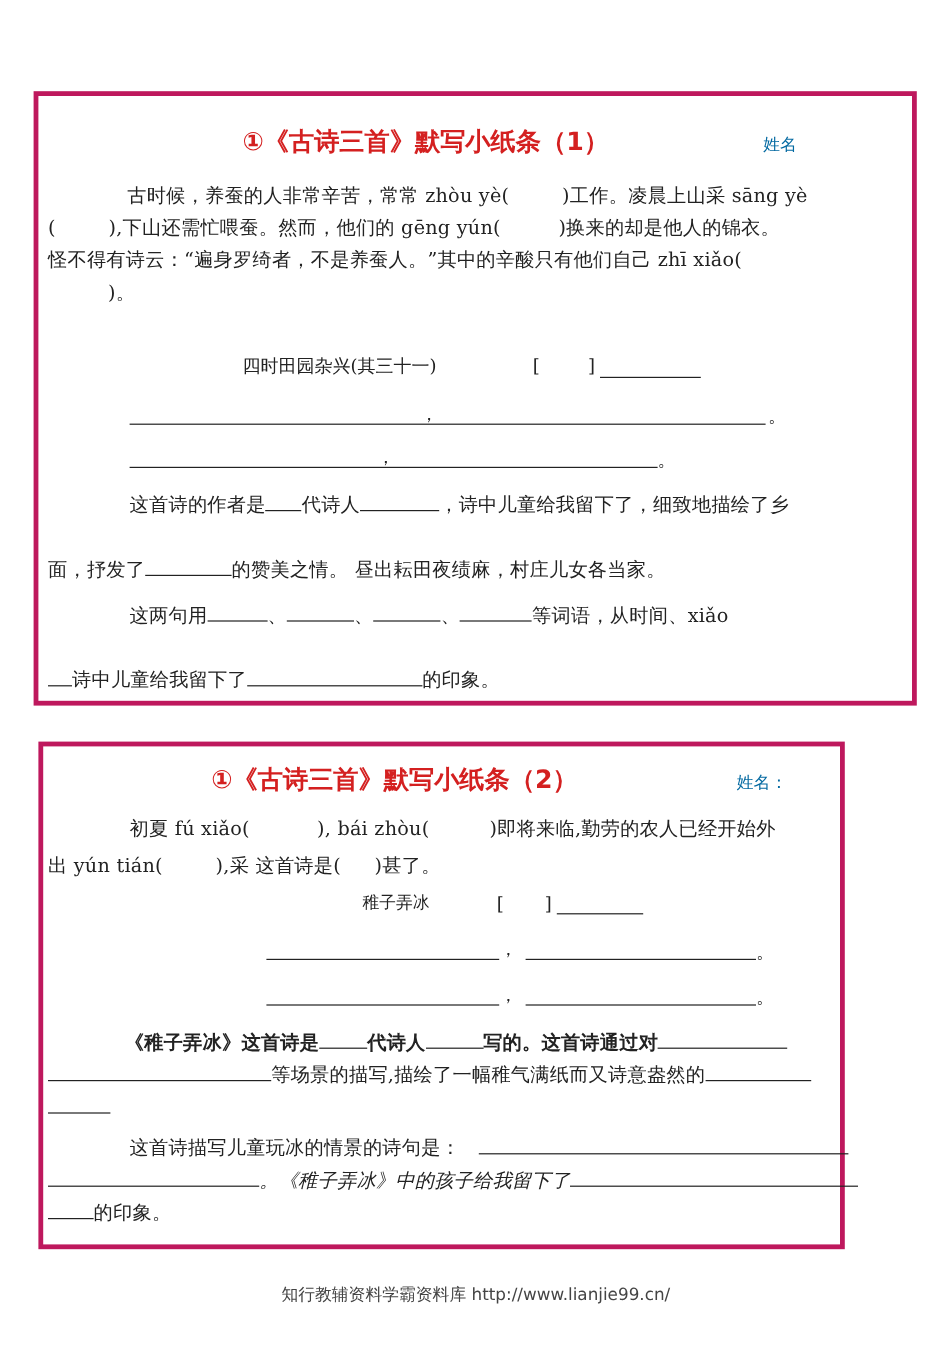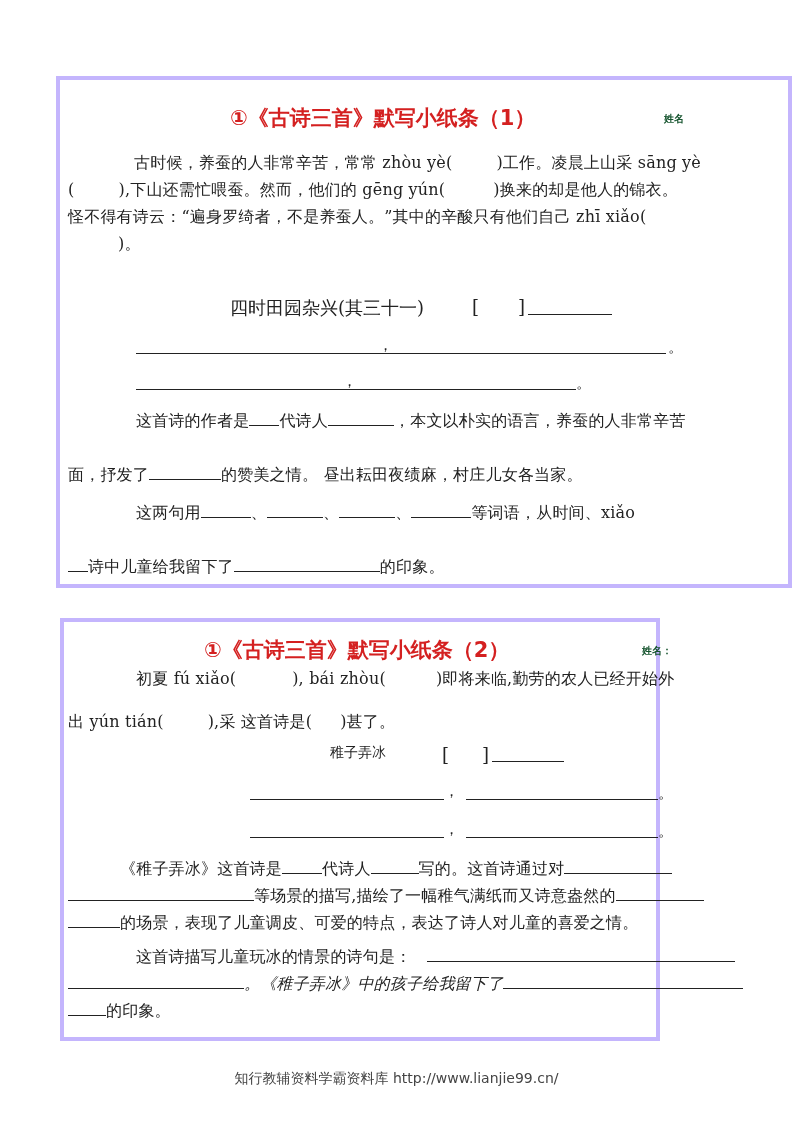"①《古诗三首》默写小纸条（1）" .card { border: 4px solid #c4b5fd -> 4px solid #be185d; margin-left: 28px -> none }
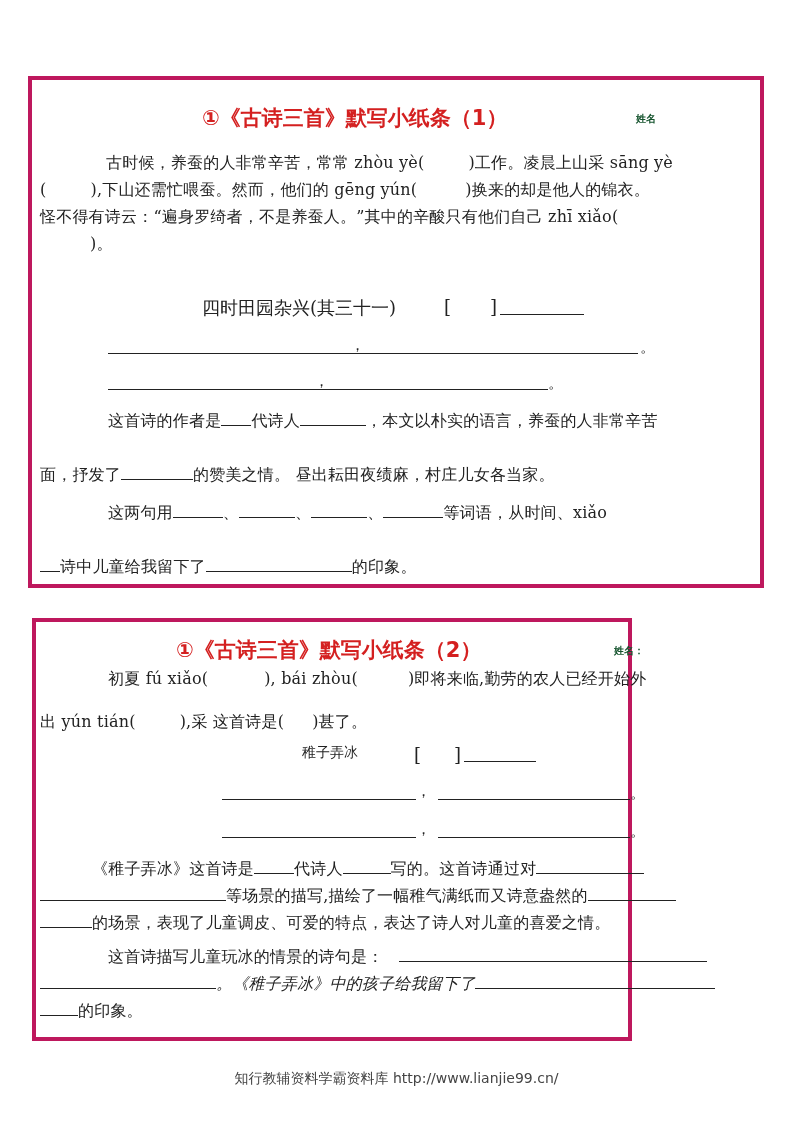"姓名" .name-label { color: #14532d -> #0369a1; font-size: 10px -> 14px; font-weight: bold -> none }
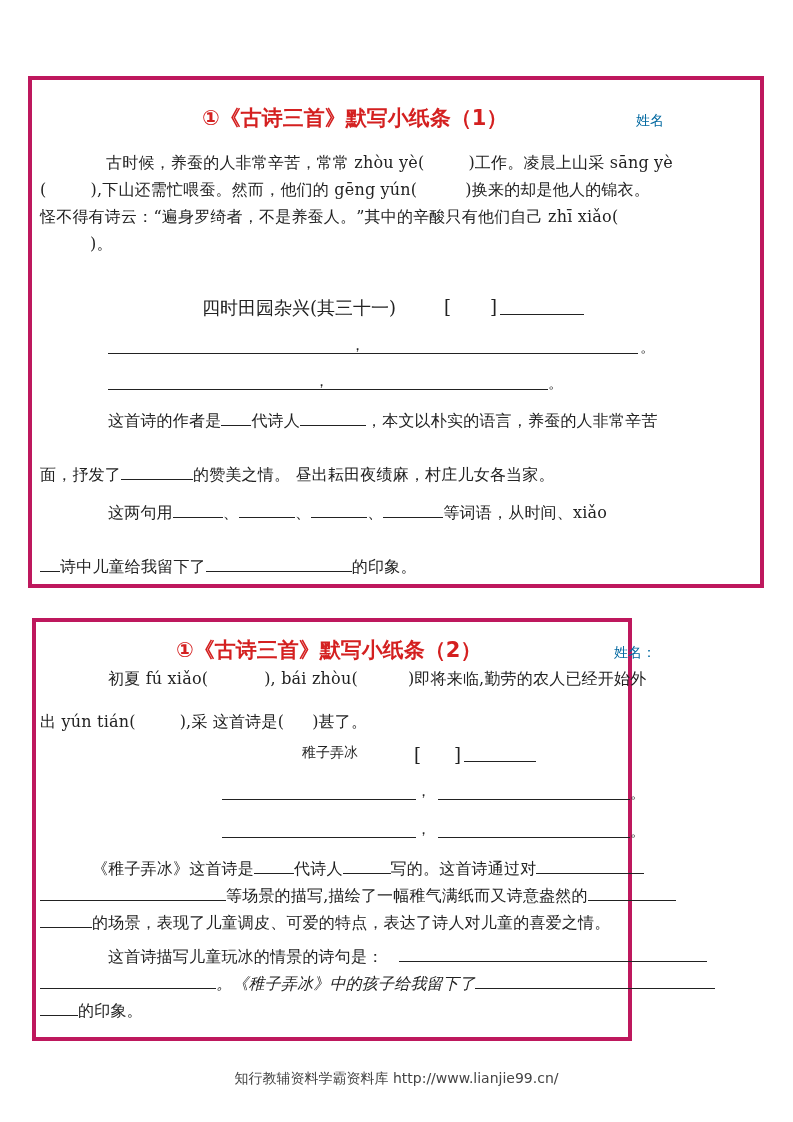"四时田园杂兴(其三十一)" .poem-title { font-size: 18px -> 15px }
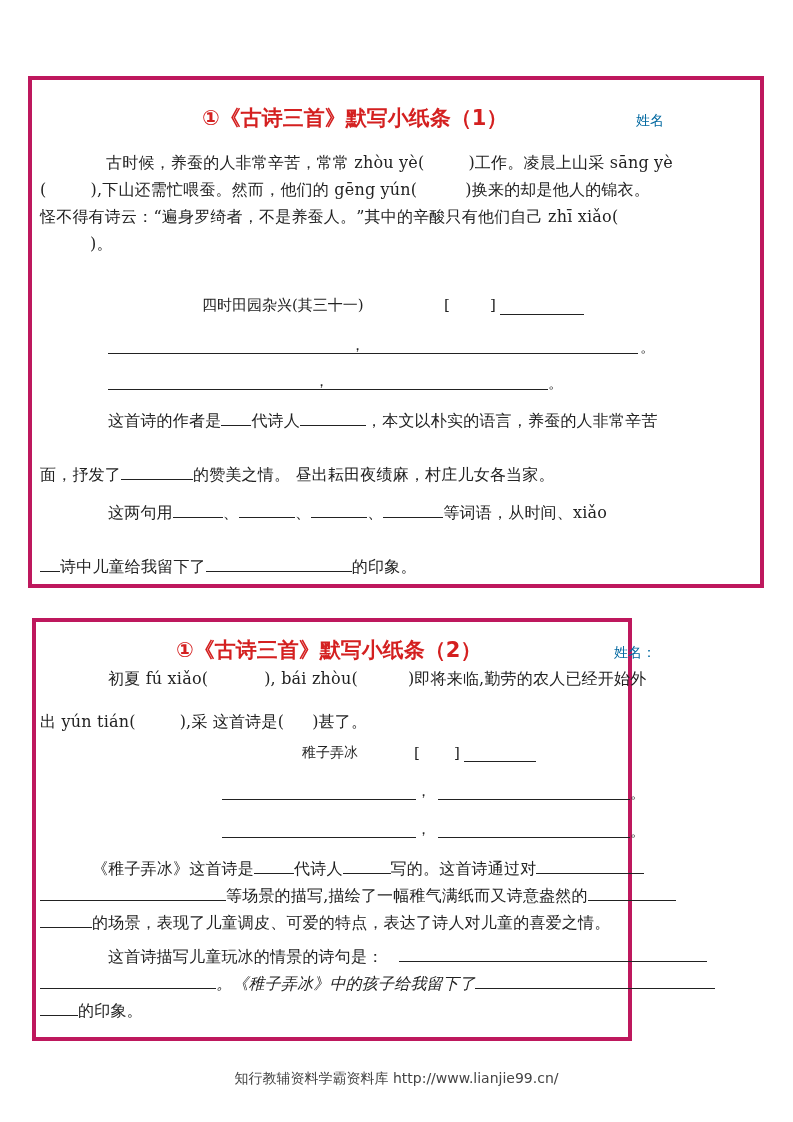"，本文以朴实的语言，养蚕的人非常辛苦" span { text: 本文以朴实的语言，养蚕的人非常辛苦 -> 诗中儿童给我留下了，细致地描绘了乡 }
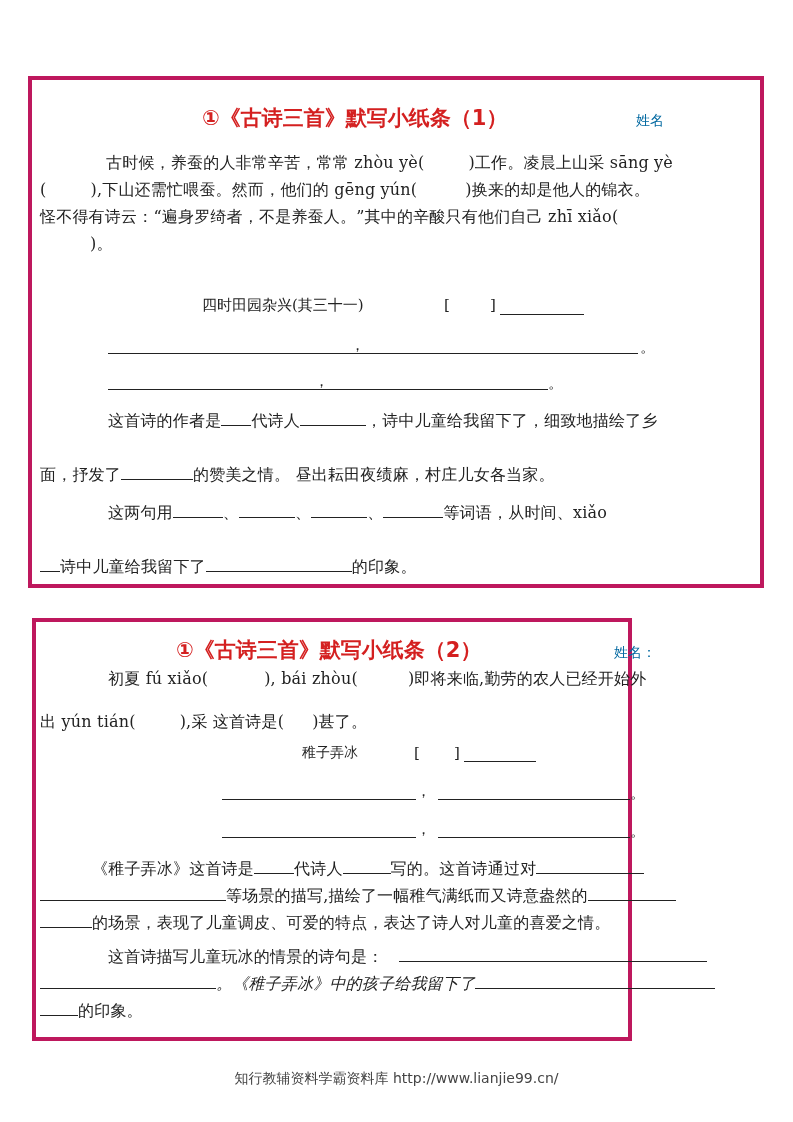"①《古诗三首》默写小纸条（2）" #card2 { width: 600px -> 672px }
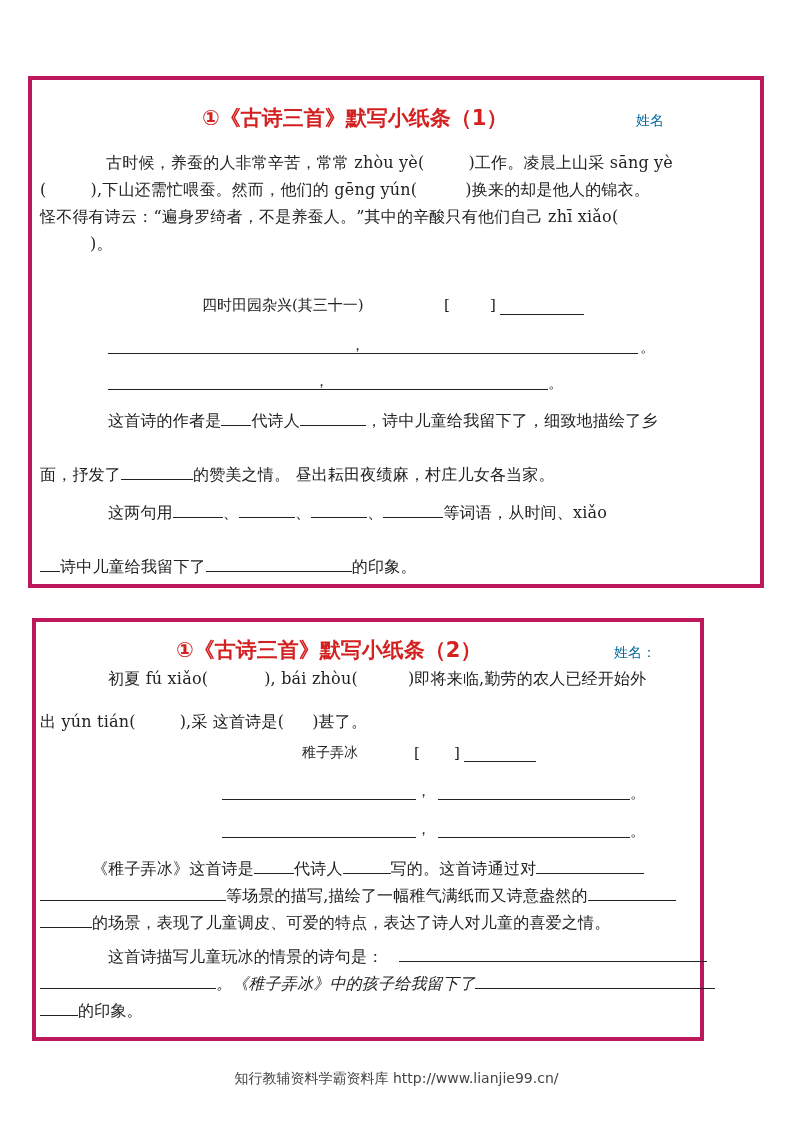"初夏 fú xiǎo( ), bái" div.line { top: 44px -> 56px }
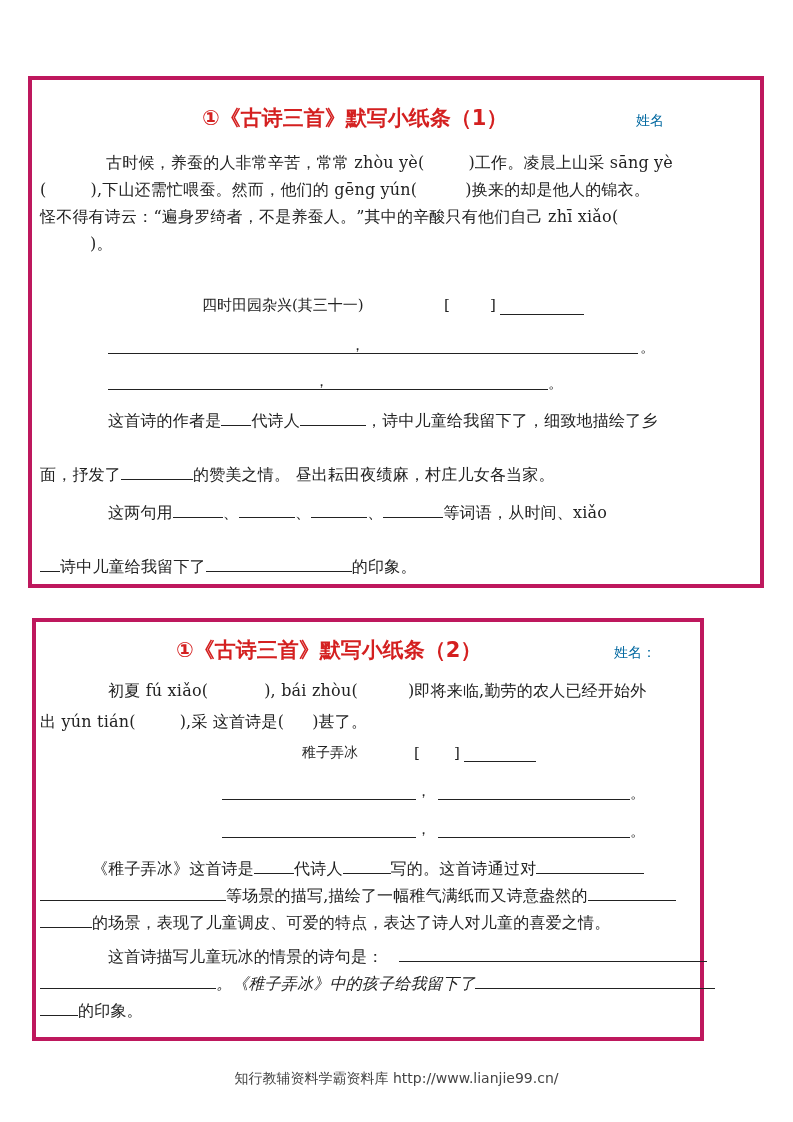"《稚子弄冰》这首诗是 代诗人 写的。这首诗通过对" div.line { font-weight: none -> bold; left: 56px -> 68px }
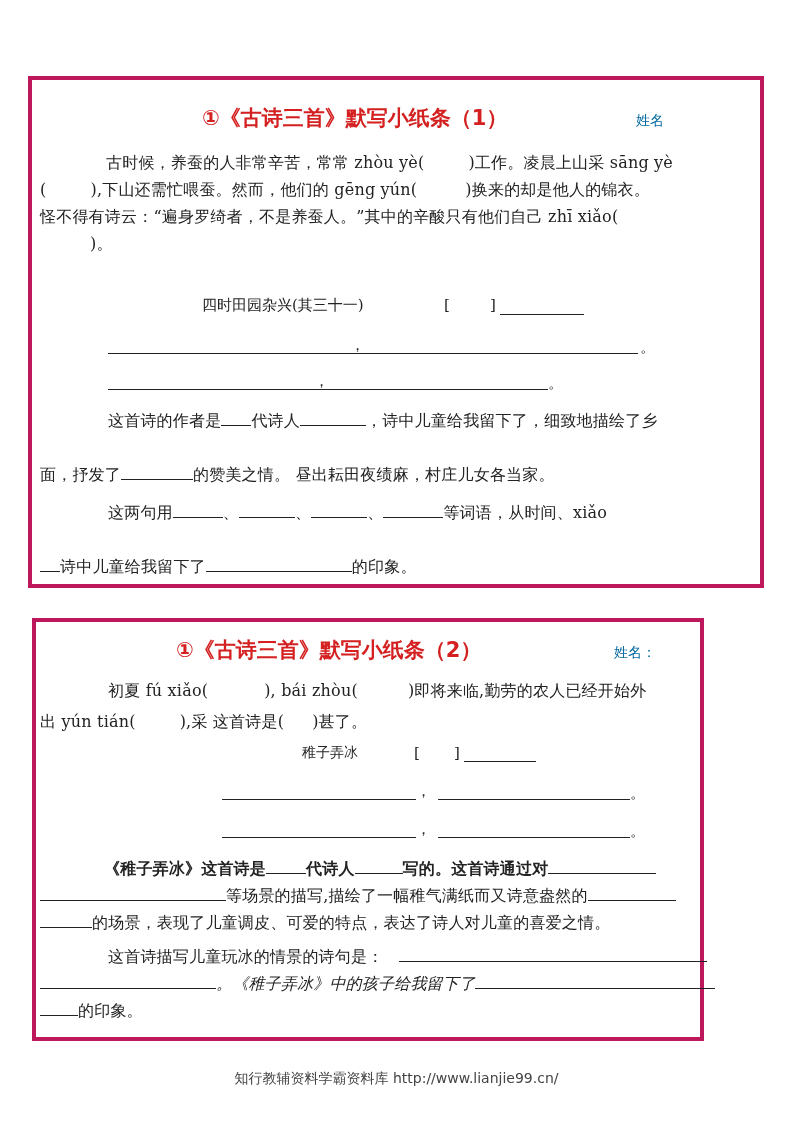"的场景，表现了儿童调皮、可爱的特点，表达了诗人对儿童的喜爱之情。" span { html: <span>的场景，表现了儿童调皮、可爱的特点，表达了诗人对儿童的喜爱之情。</span> -> none }
